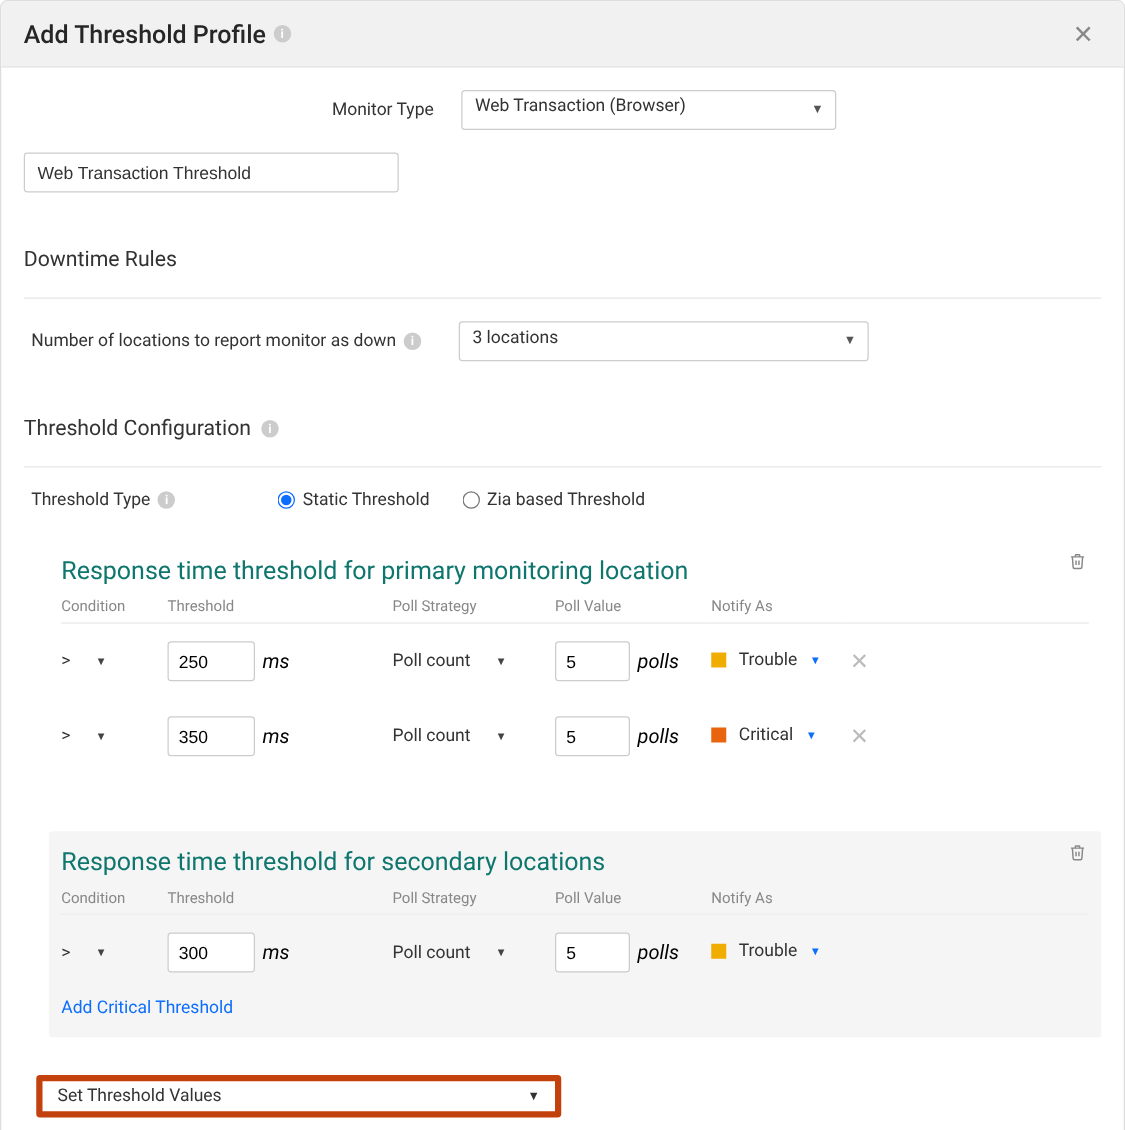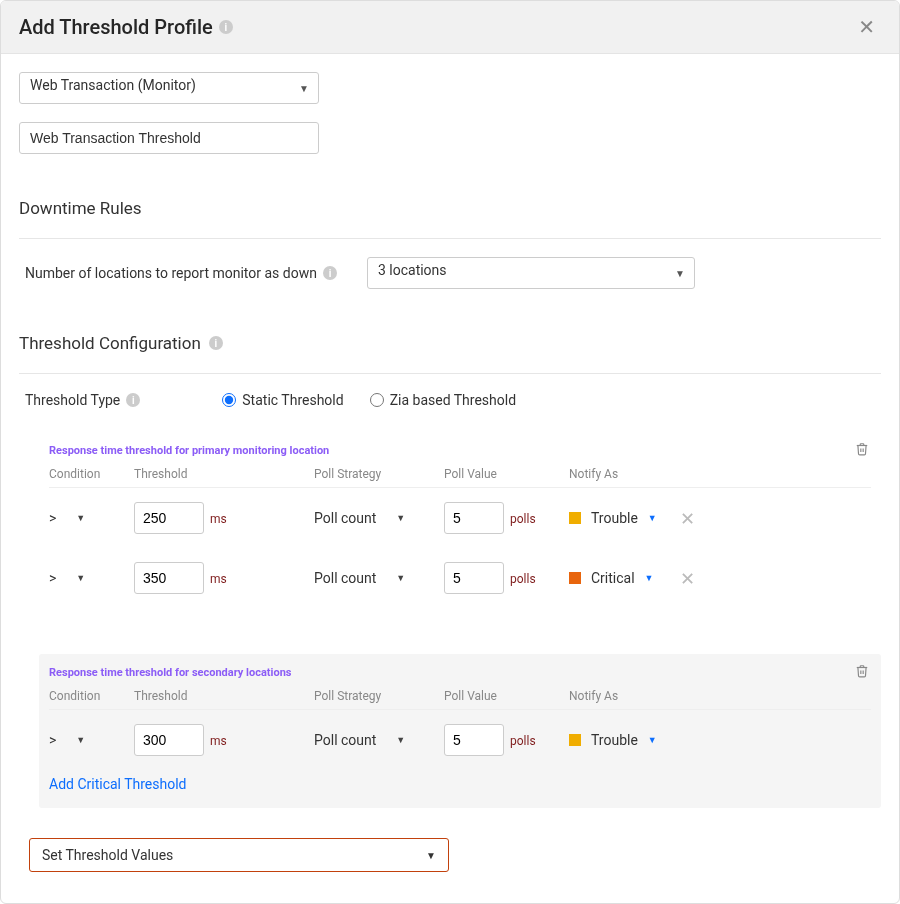"Monitor Type" div.form-label { html: none -> <div>Monitor Type</div> }
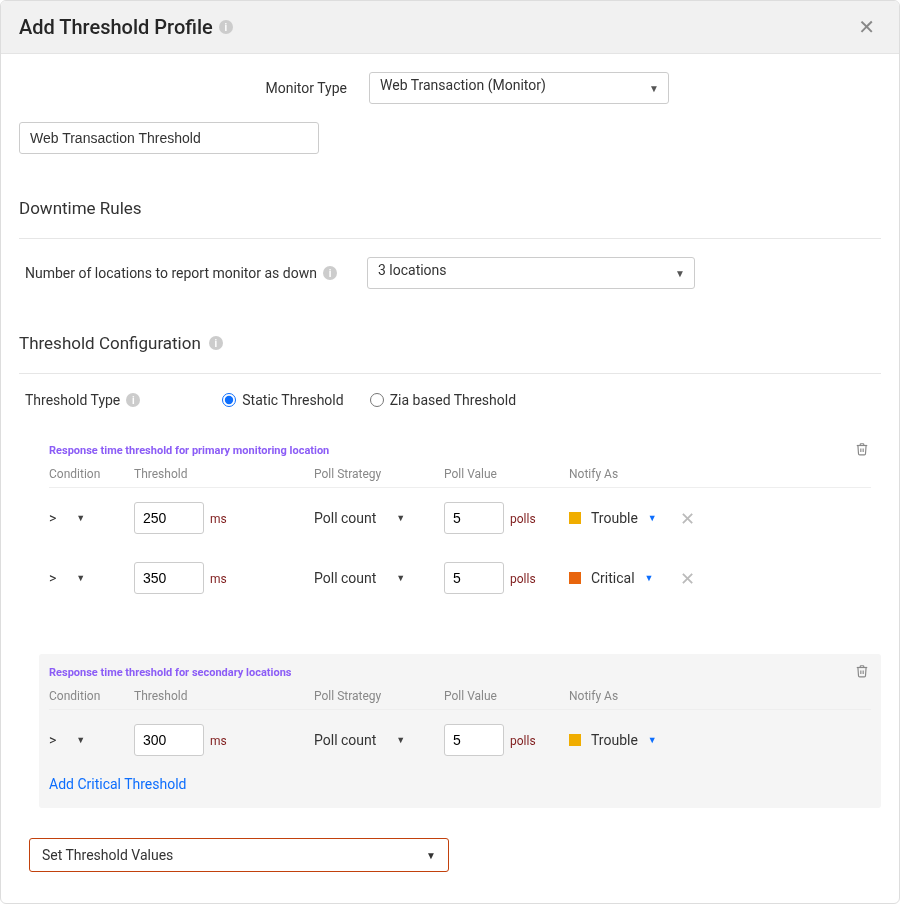"Web Transaction (Monitor)" div.select { text: Monitor -> Browser }
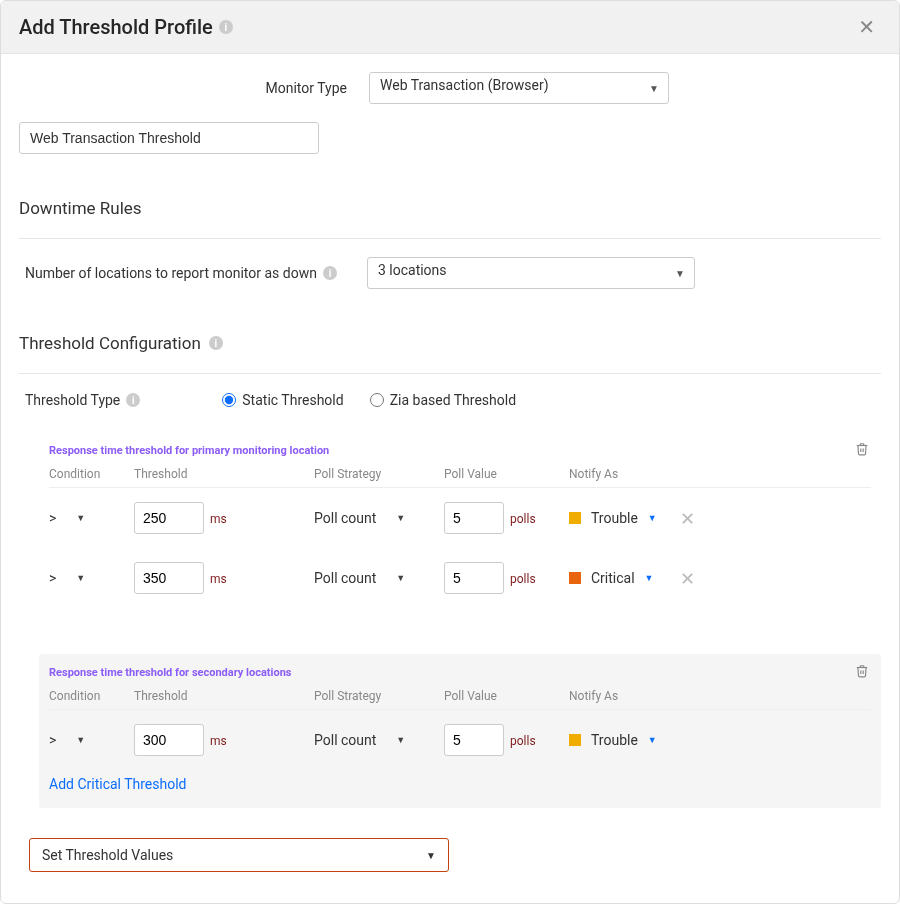"Response time threshold for primary" .block-title { color: #8b5cf6 -> #0f766e; font-size: 11px -> 20px; font-weight: 700 -> 400 }
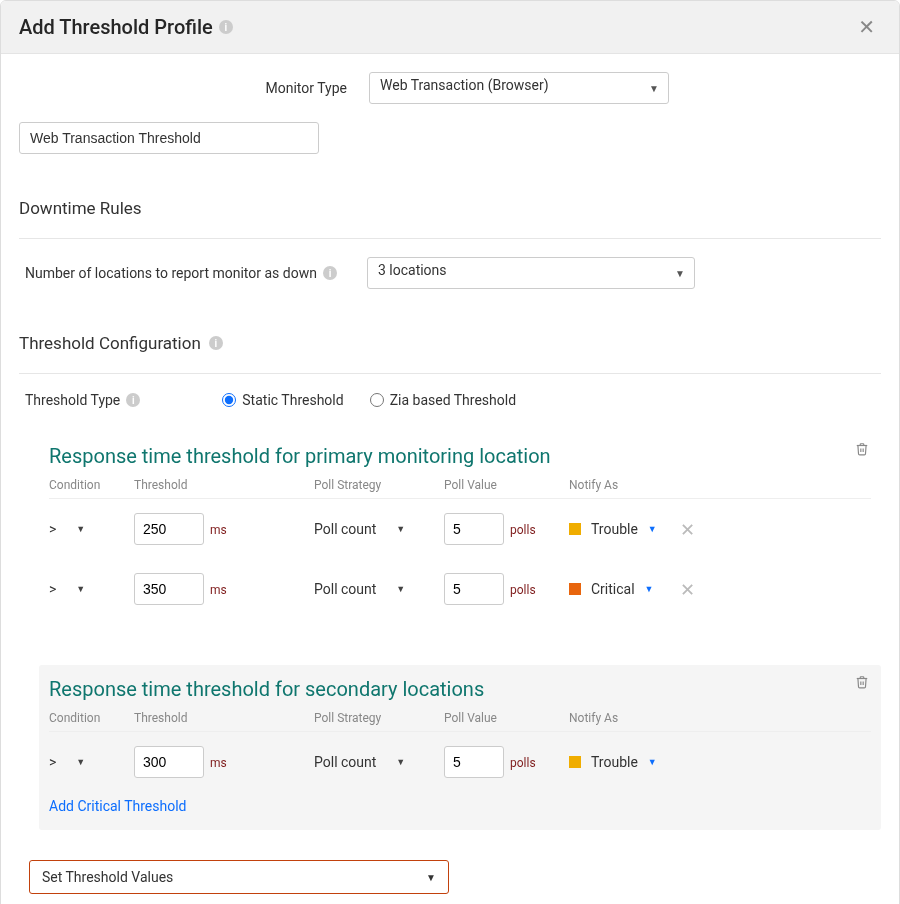"ms" .unit { color: #7f1d1d -> #000000; font-size: 12px -> 16px; font-style: none -> italic }
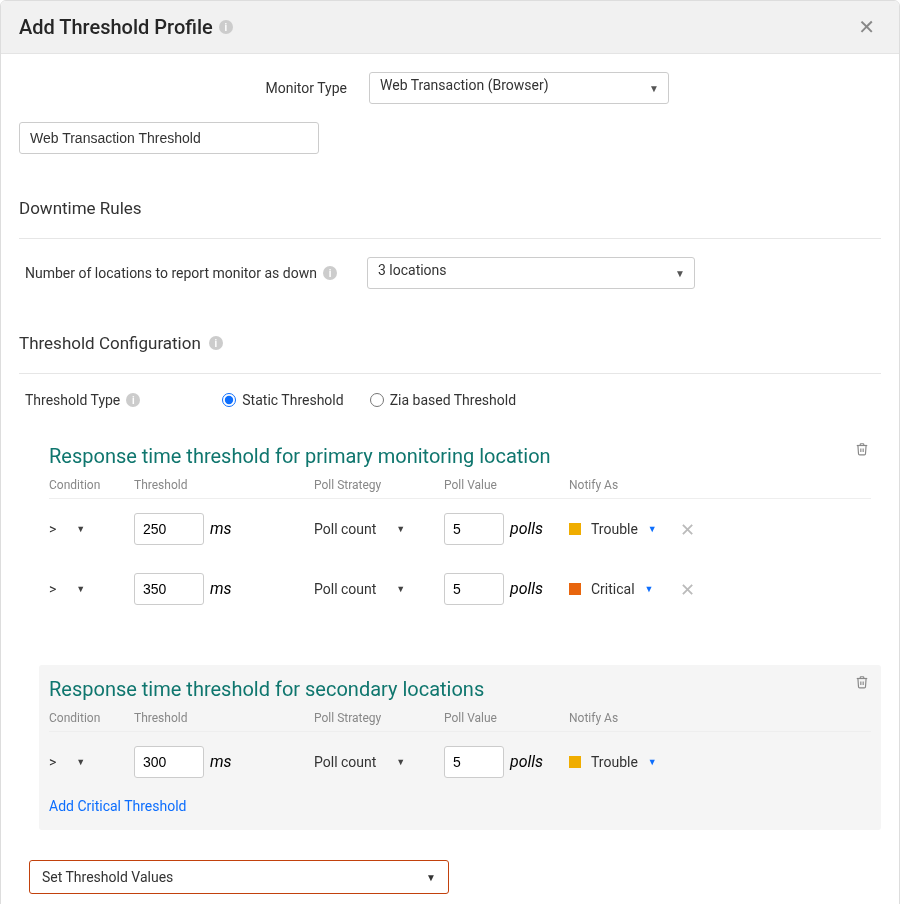"Set Threshold Values" .set-values { border: 1px solid #c2410c -> 5px solid #c2410c }
